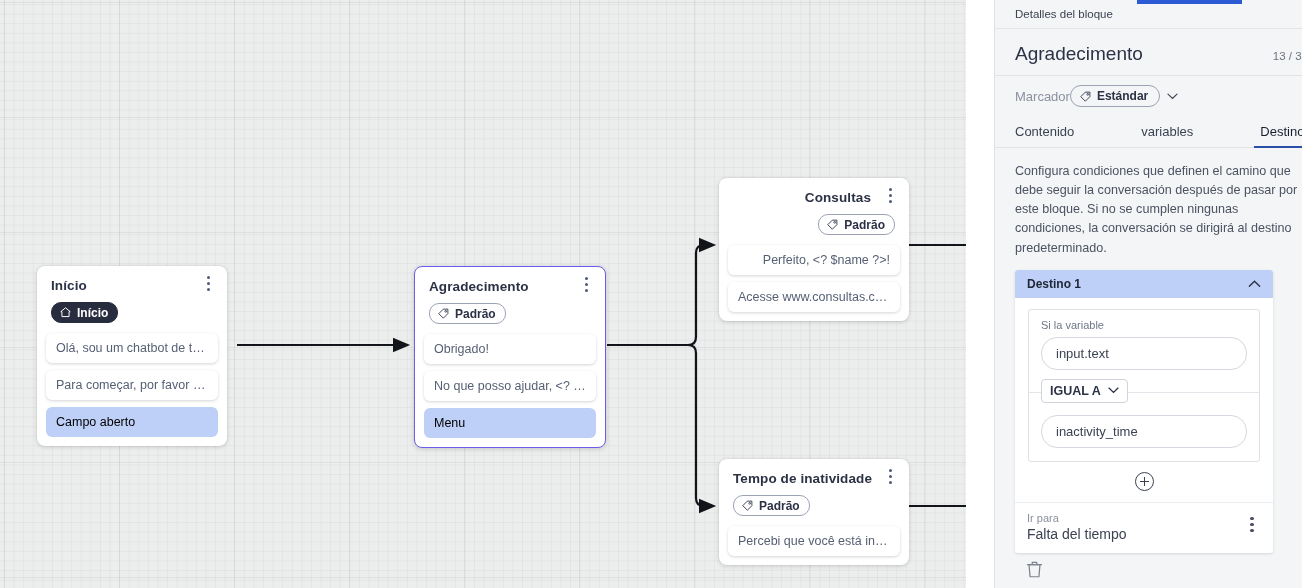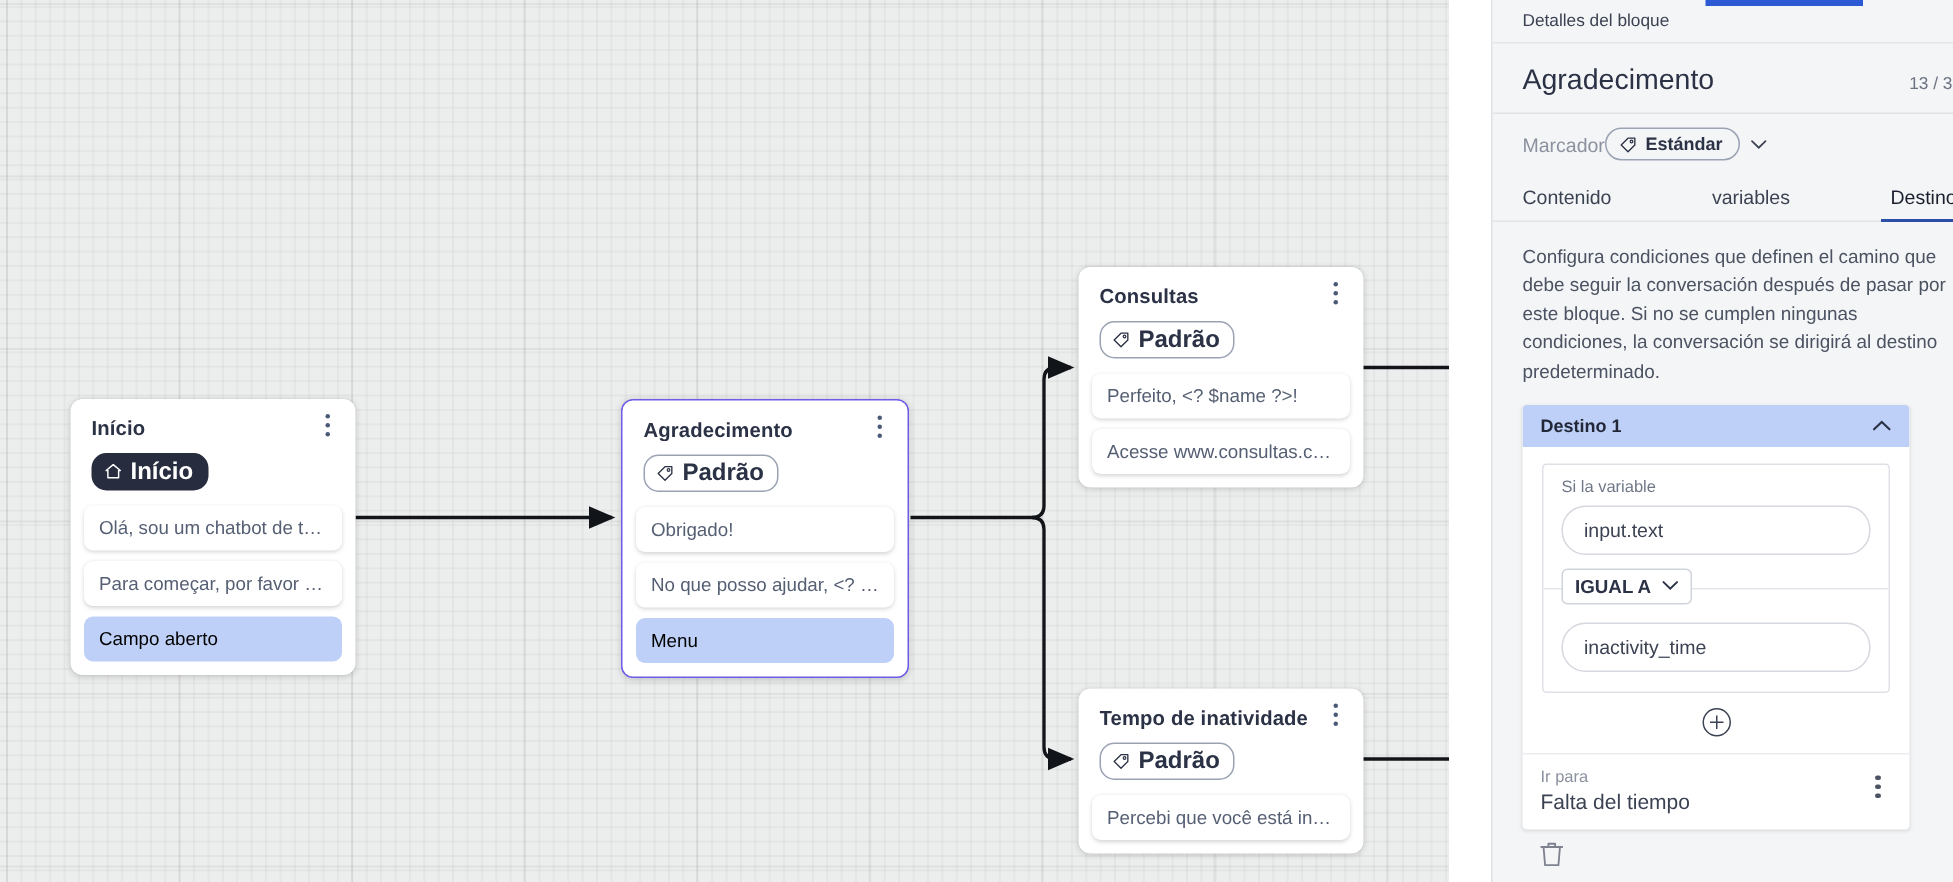"Consultas" div.node { text-align: none -> right }
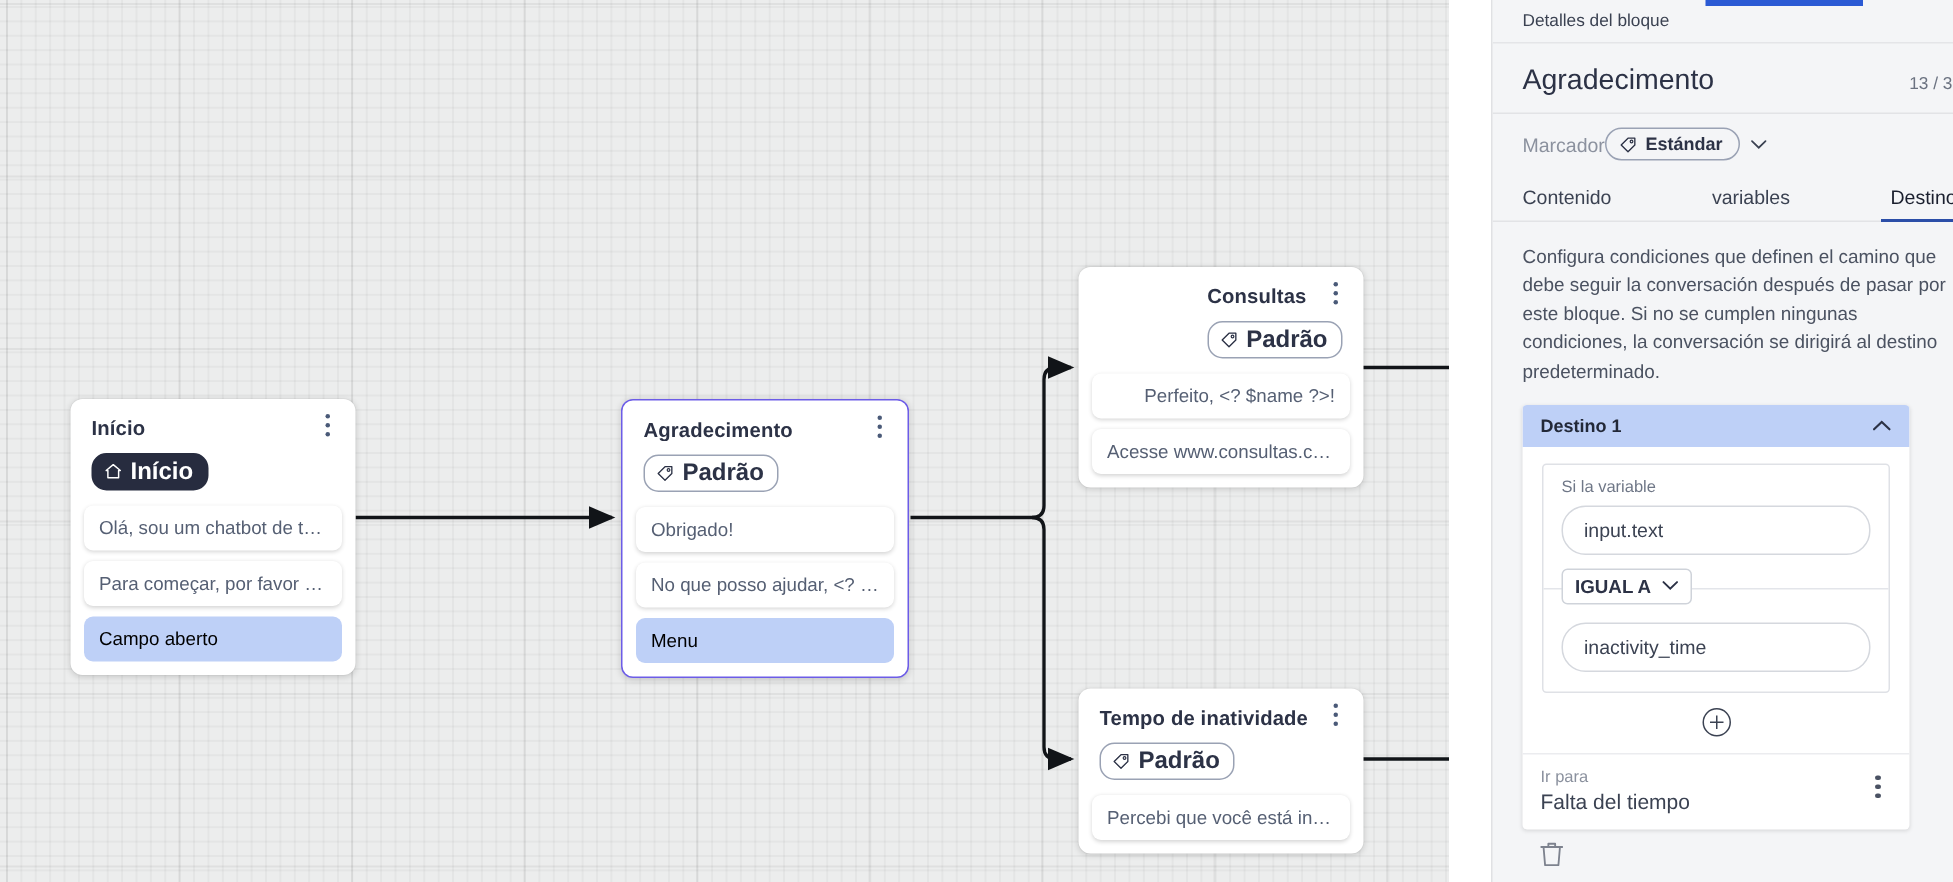"Padrão" .tag-pill { font-size: 16px -> 12px }
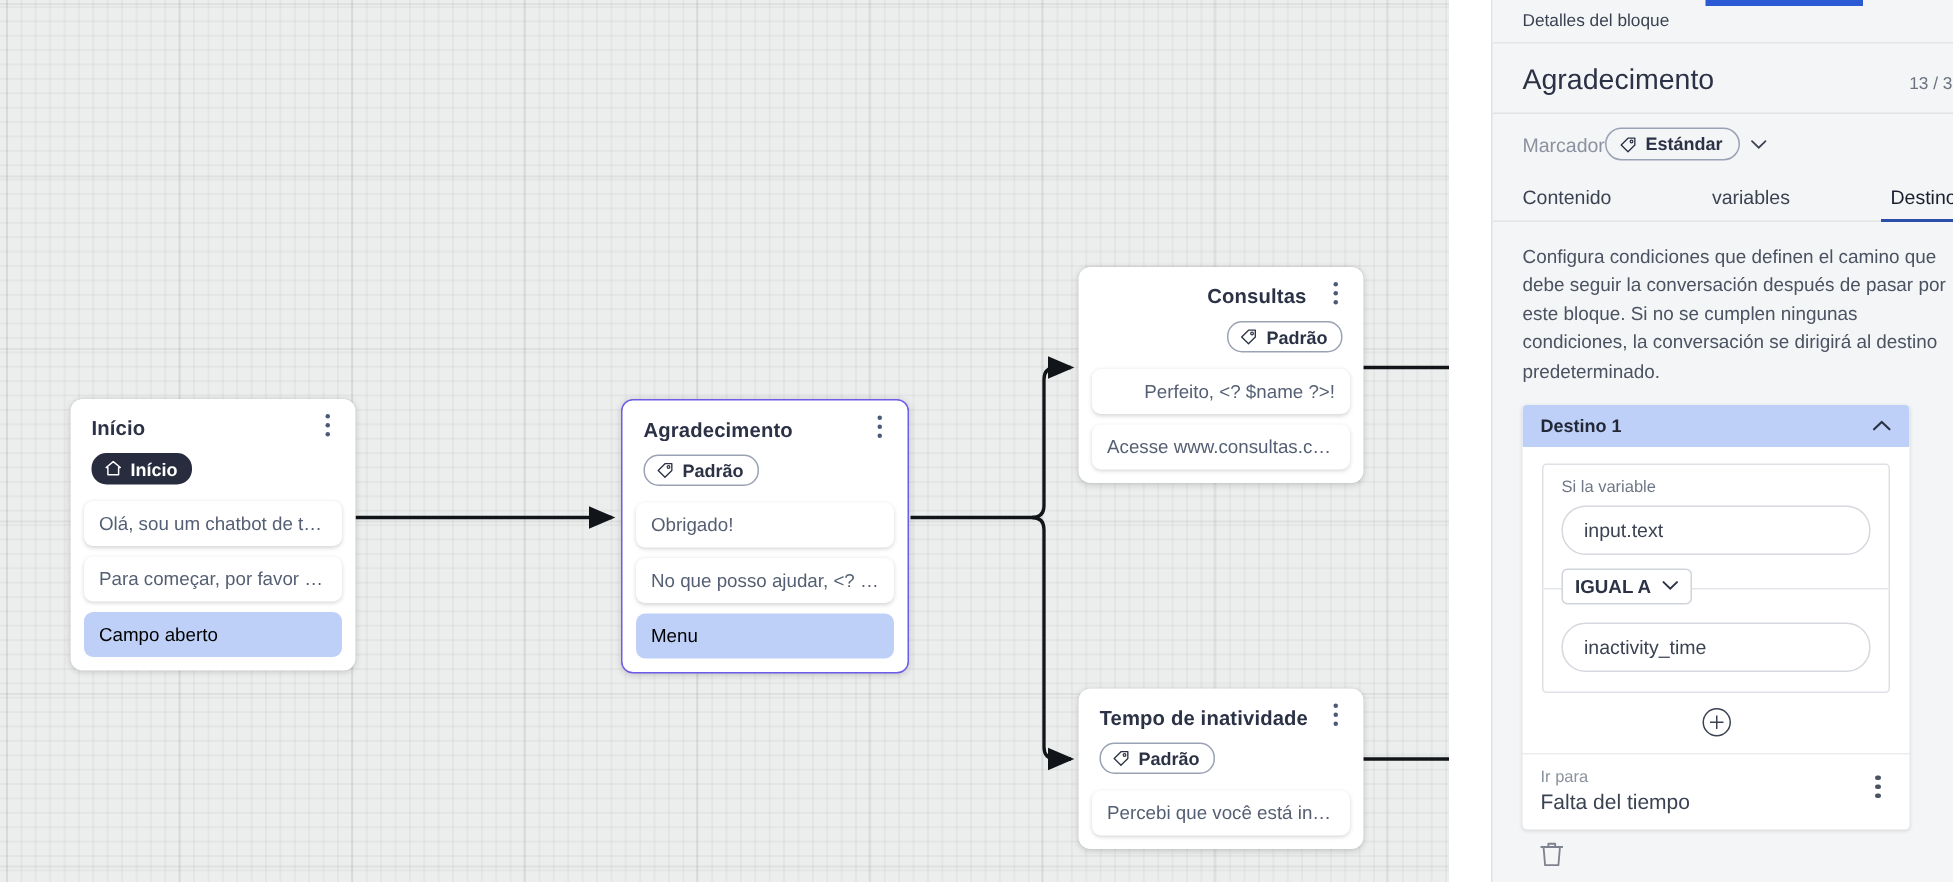"Início" div.node { left: 47px -> 37px }
